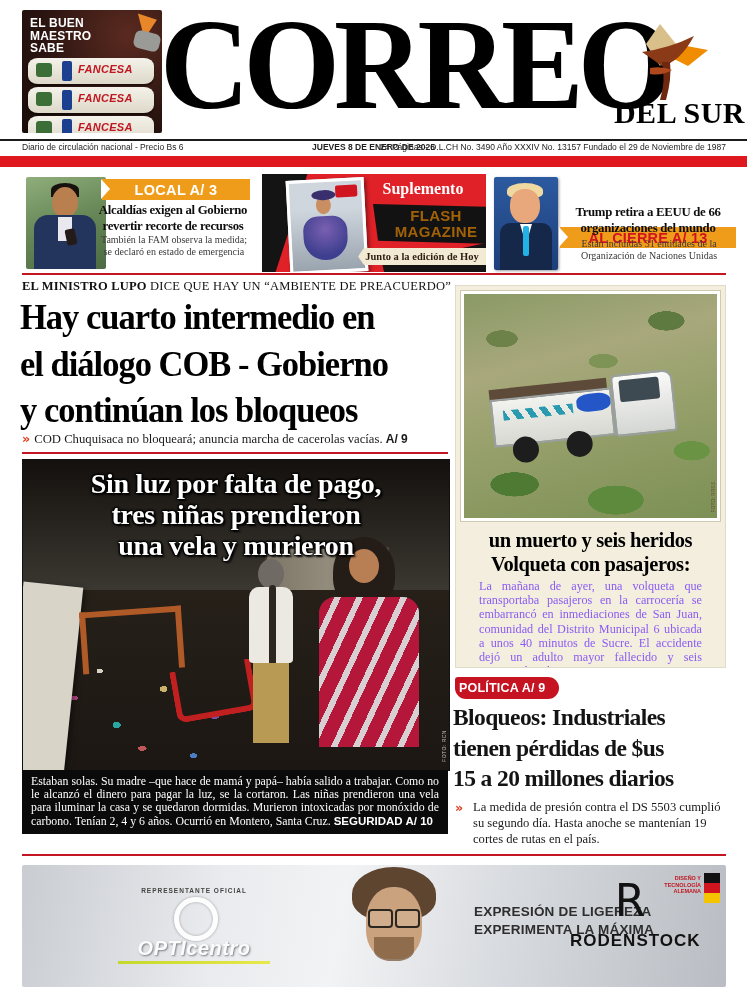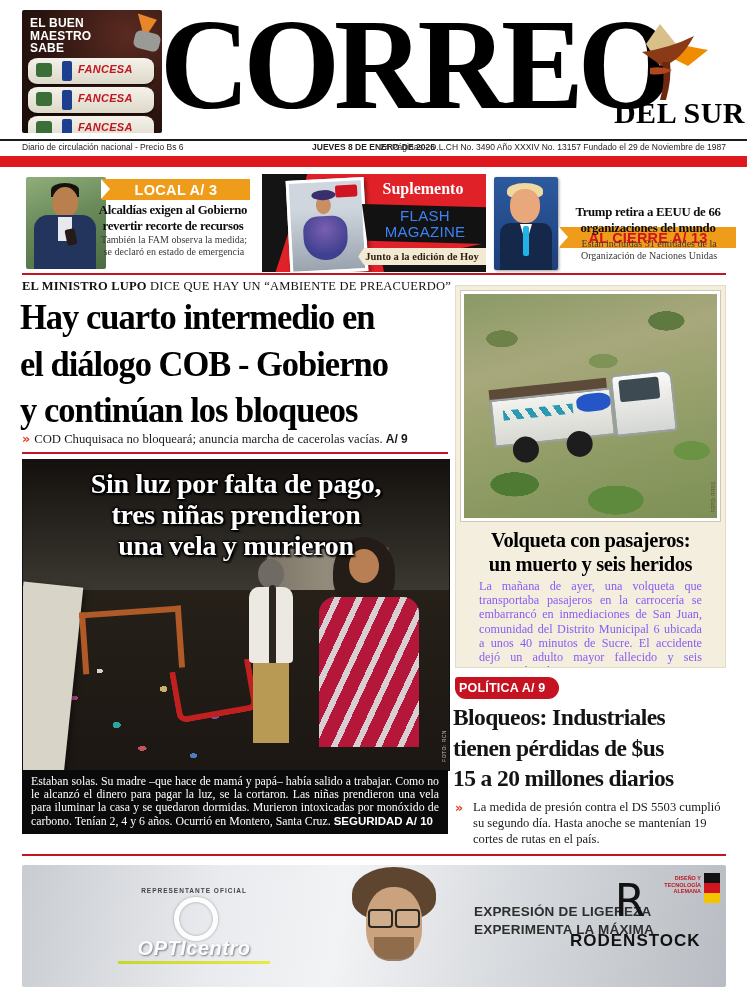"FLASH" .flashband { color: #3b82f6 -> #a16207; font-weight: normal -> bold; left: 100px -> 111px }
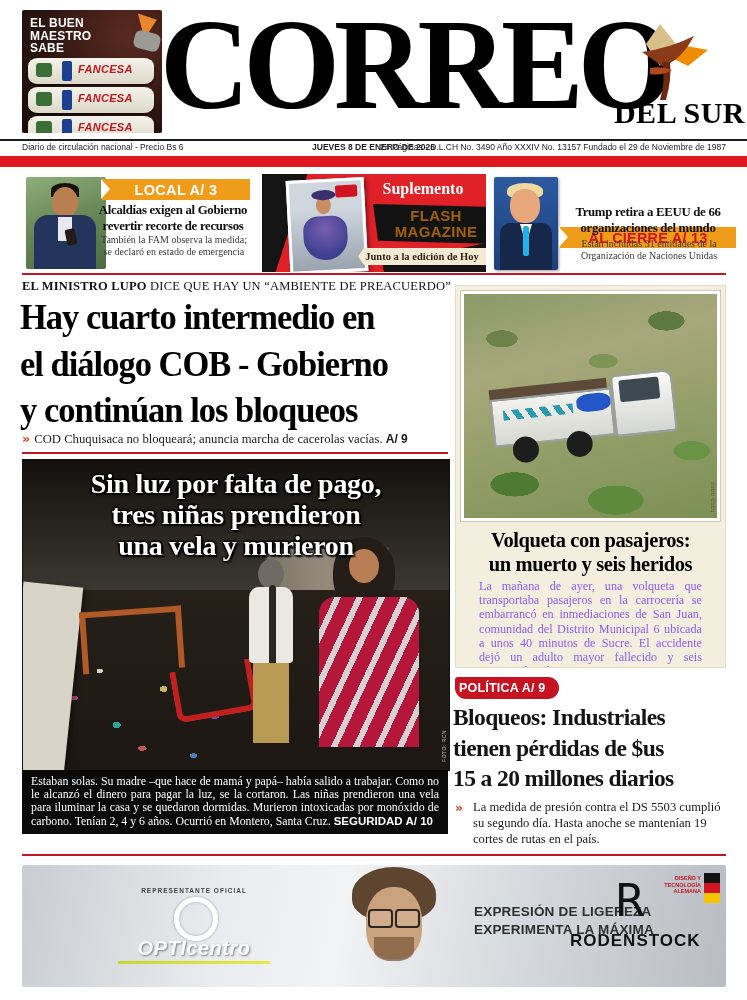"Volqueta con pasajeros:" div { order: before "un muerto y seis heridos" -> after "un muerto y seis heridos" }
